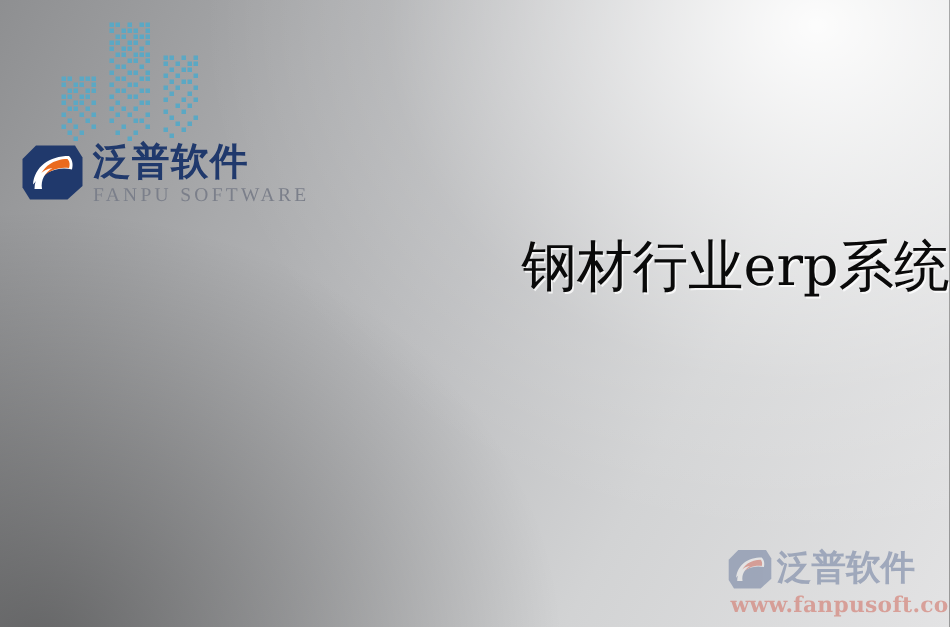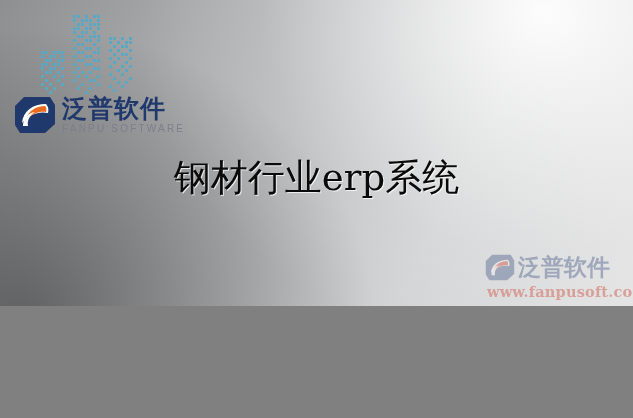"泛普软件" #stage { height: 306px -> 418px }
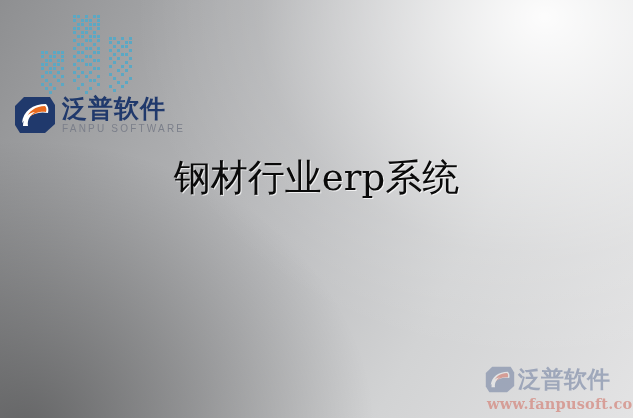"FANPU SOFTWARE" #brand-logo .en { font-family: Liberation Sans, sans-serif -> Liberation Serif, serif; font-size: 10px -> 13px }
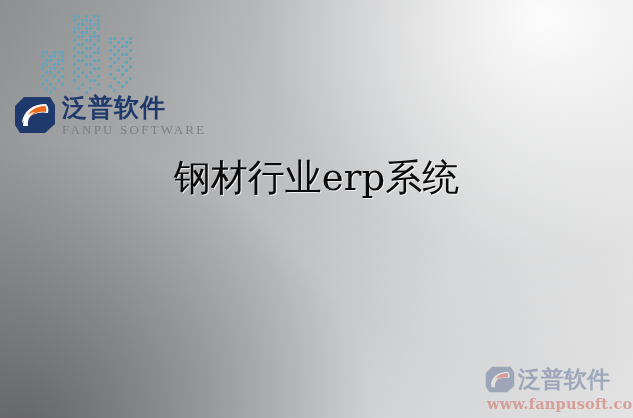"钢材行业erp系统" #headline { text-align: center -> right }
